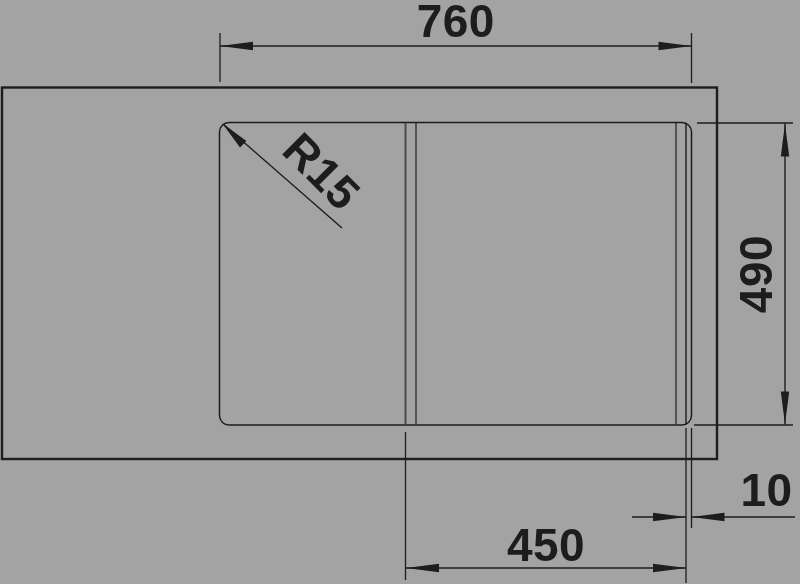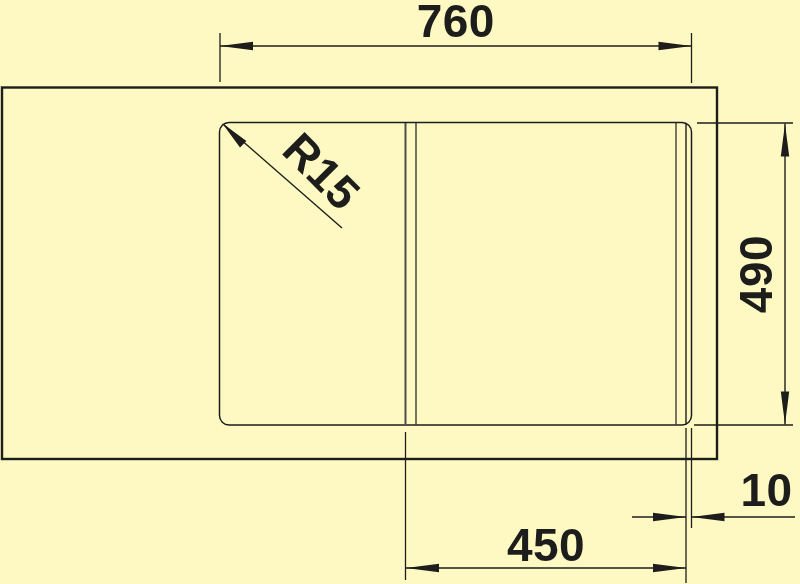"760" .canvas { background: #fef9c3 -> #a3a3a3 }
